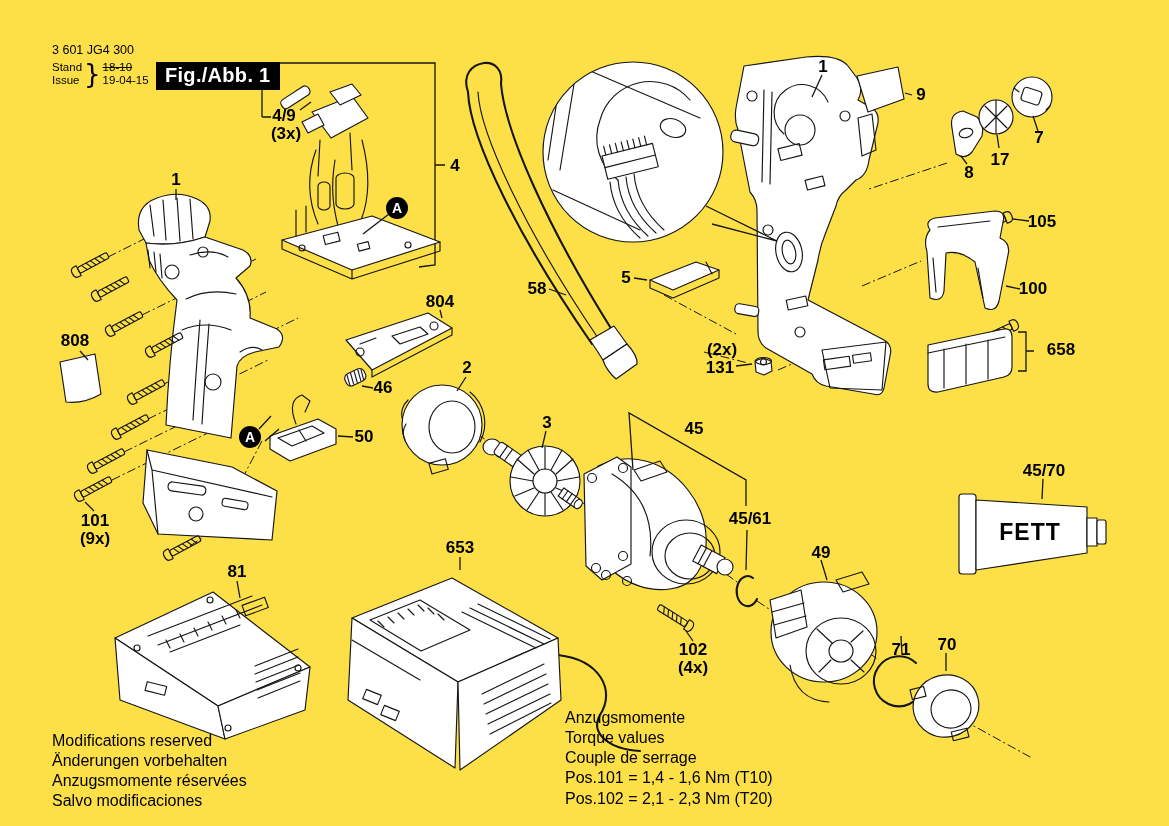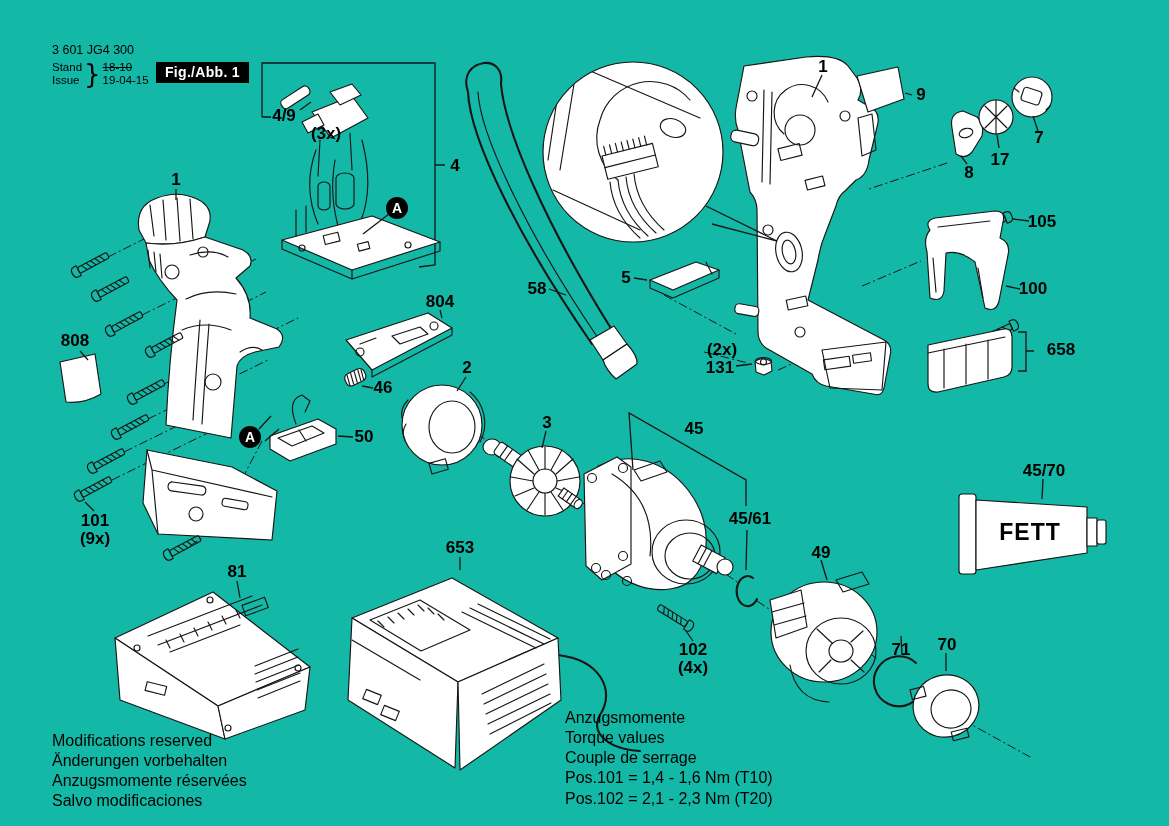"3 601 JG4 300" .stage { background: #14b8a6 -> #fde047 }
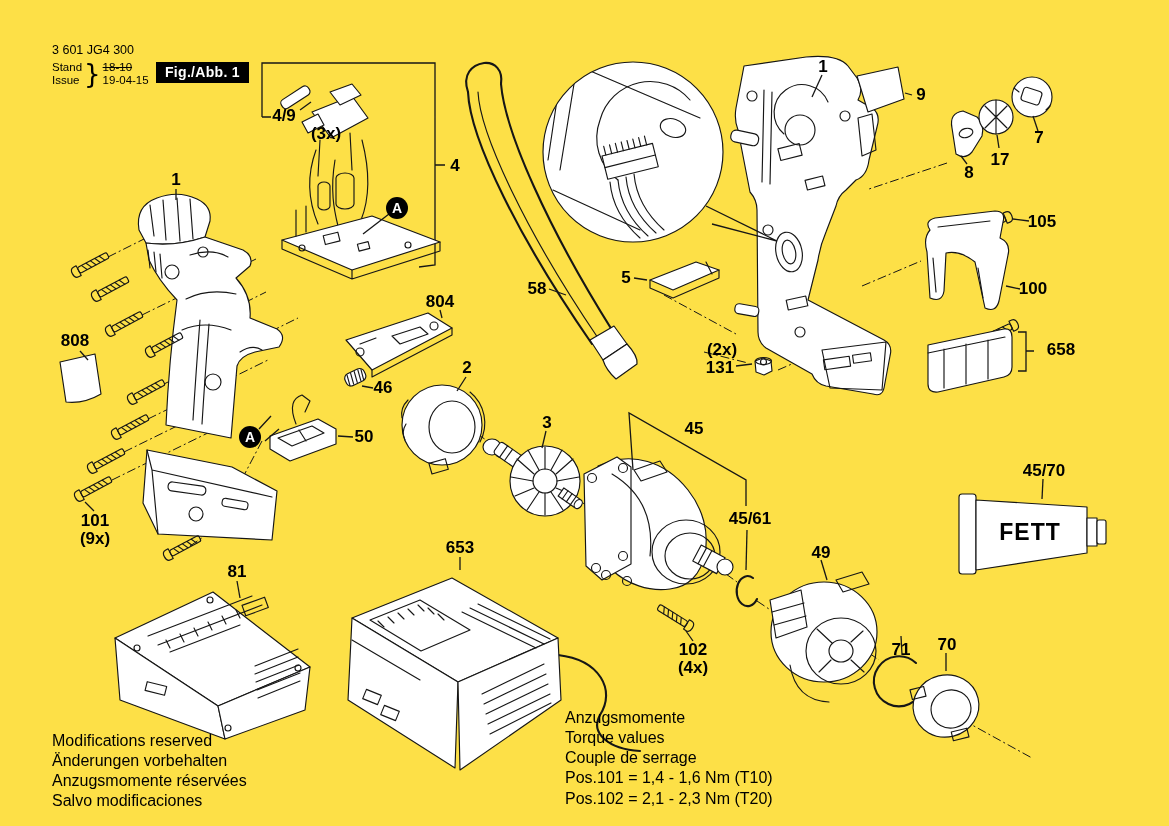"Fig./Abb. 1" .figbox { font-size: 14px -> 20px }
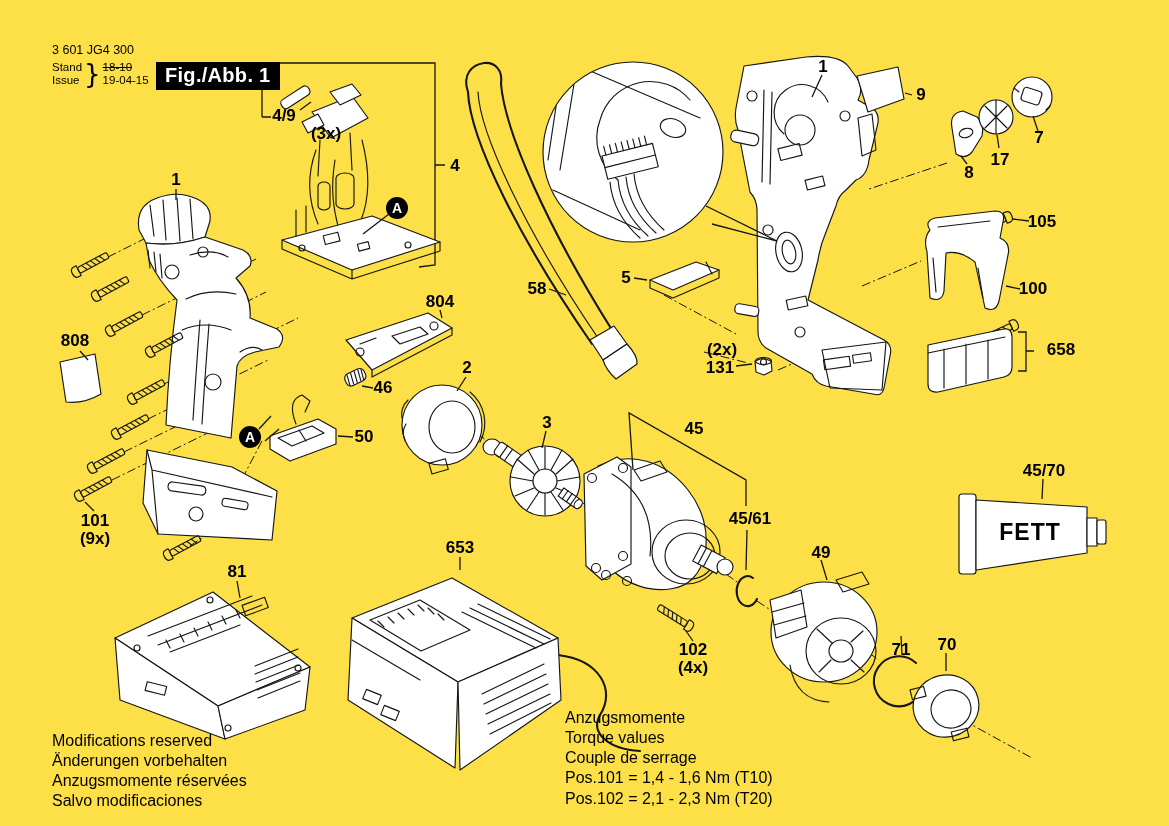"(3x)" div.part-label { margin-left: 40px -> none }
